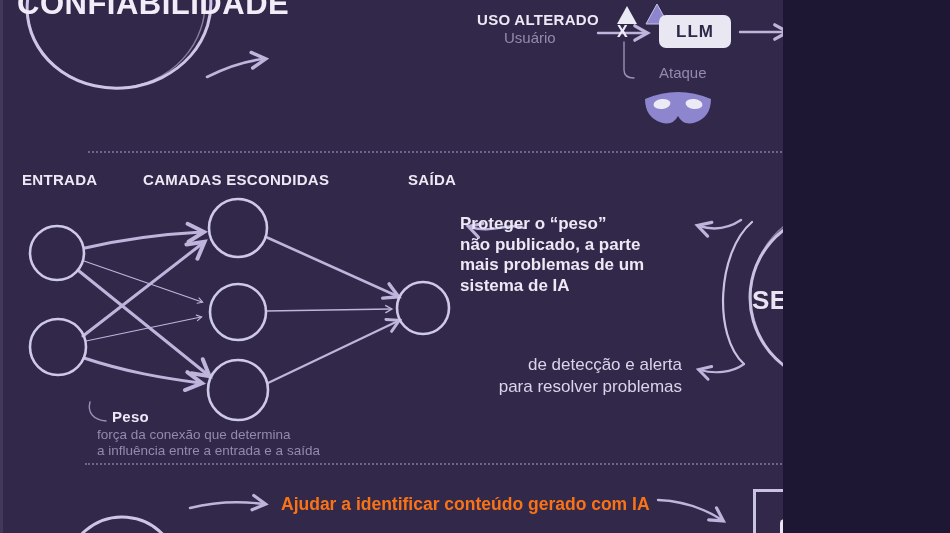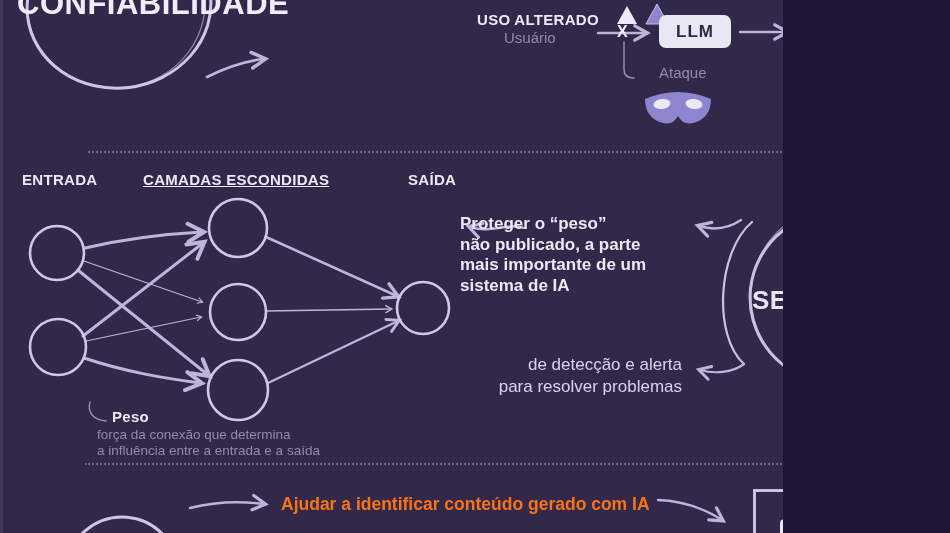"CAMADAS ESCONDIDAS" div.abs { text-decoration: underline -> none }
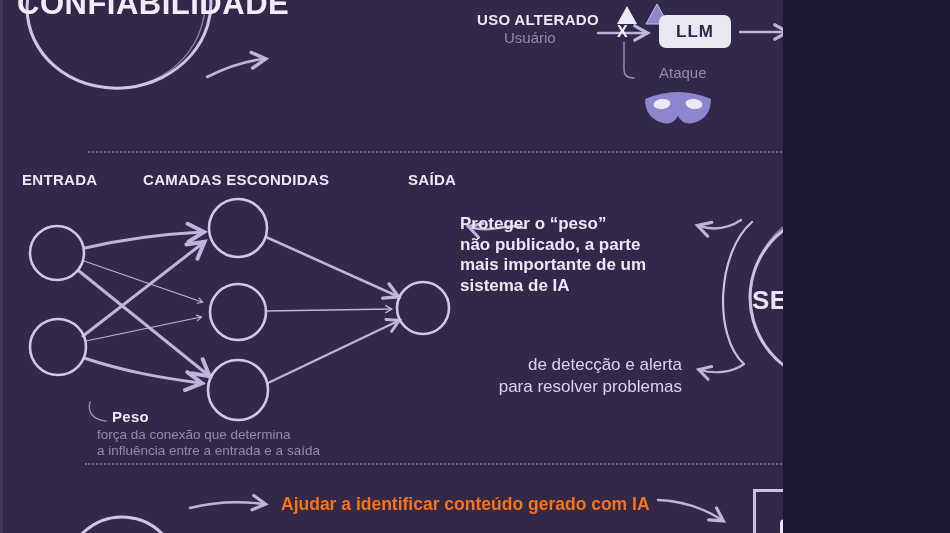"mais importante de um" div { text: importante -> problemas }
